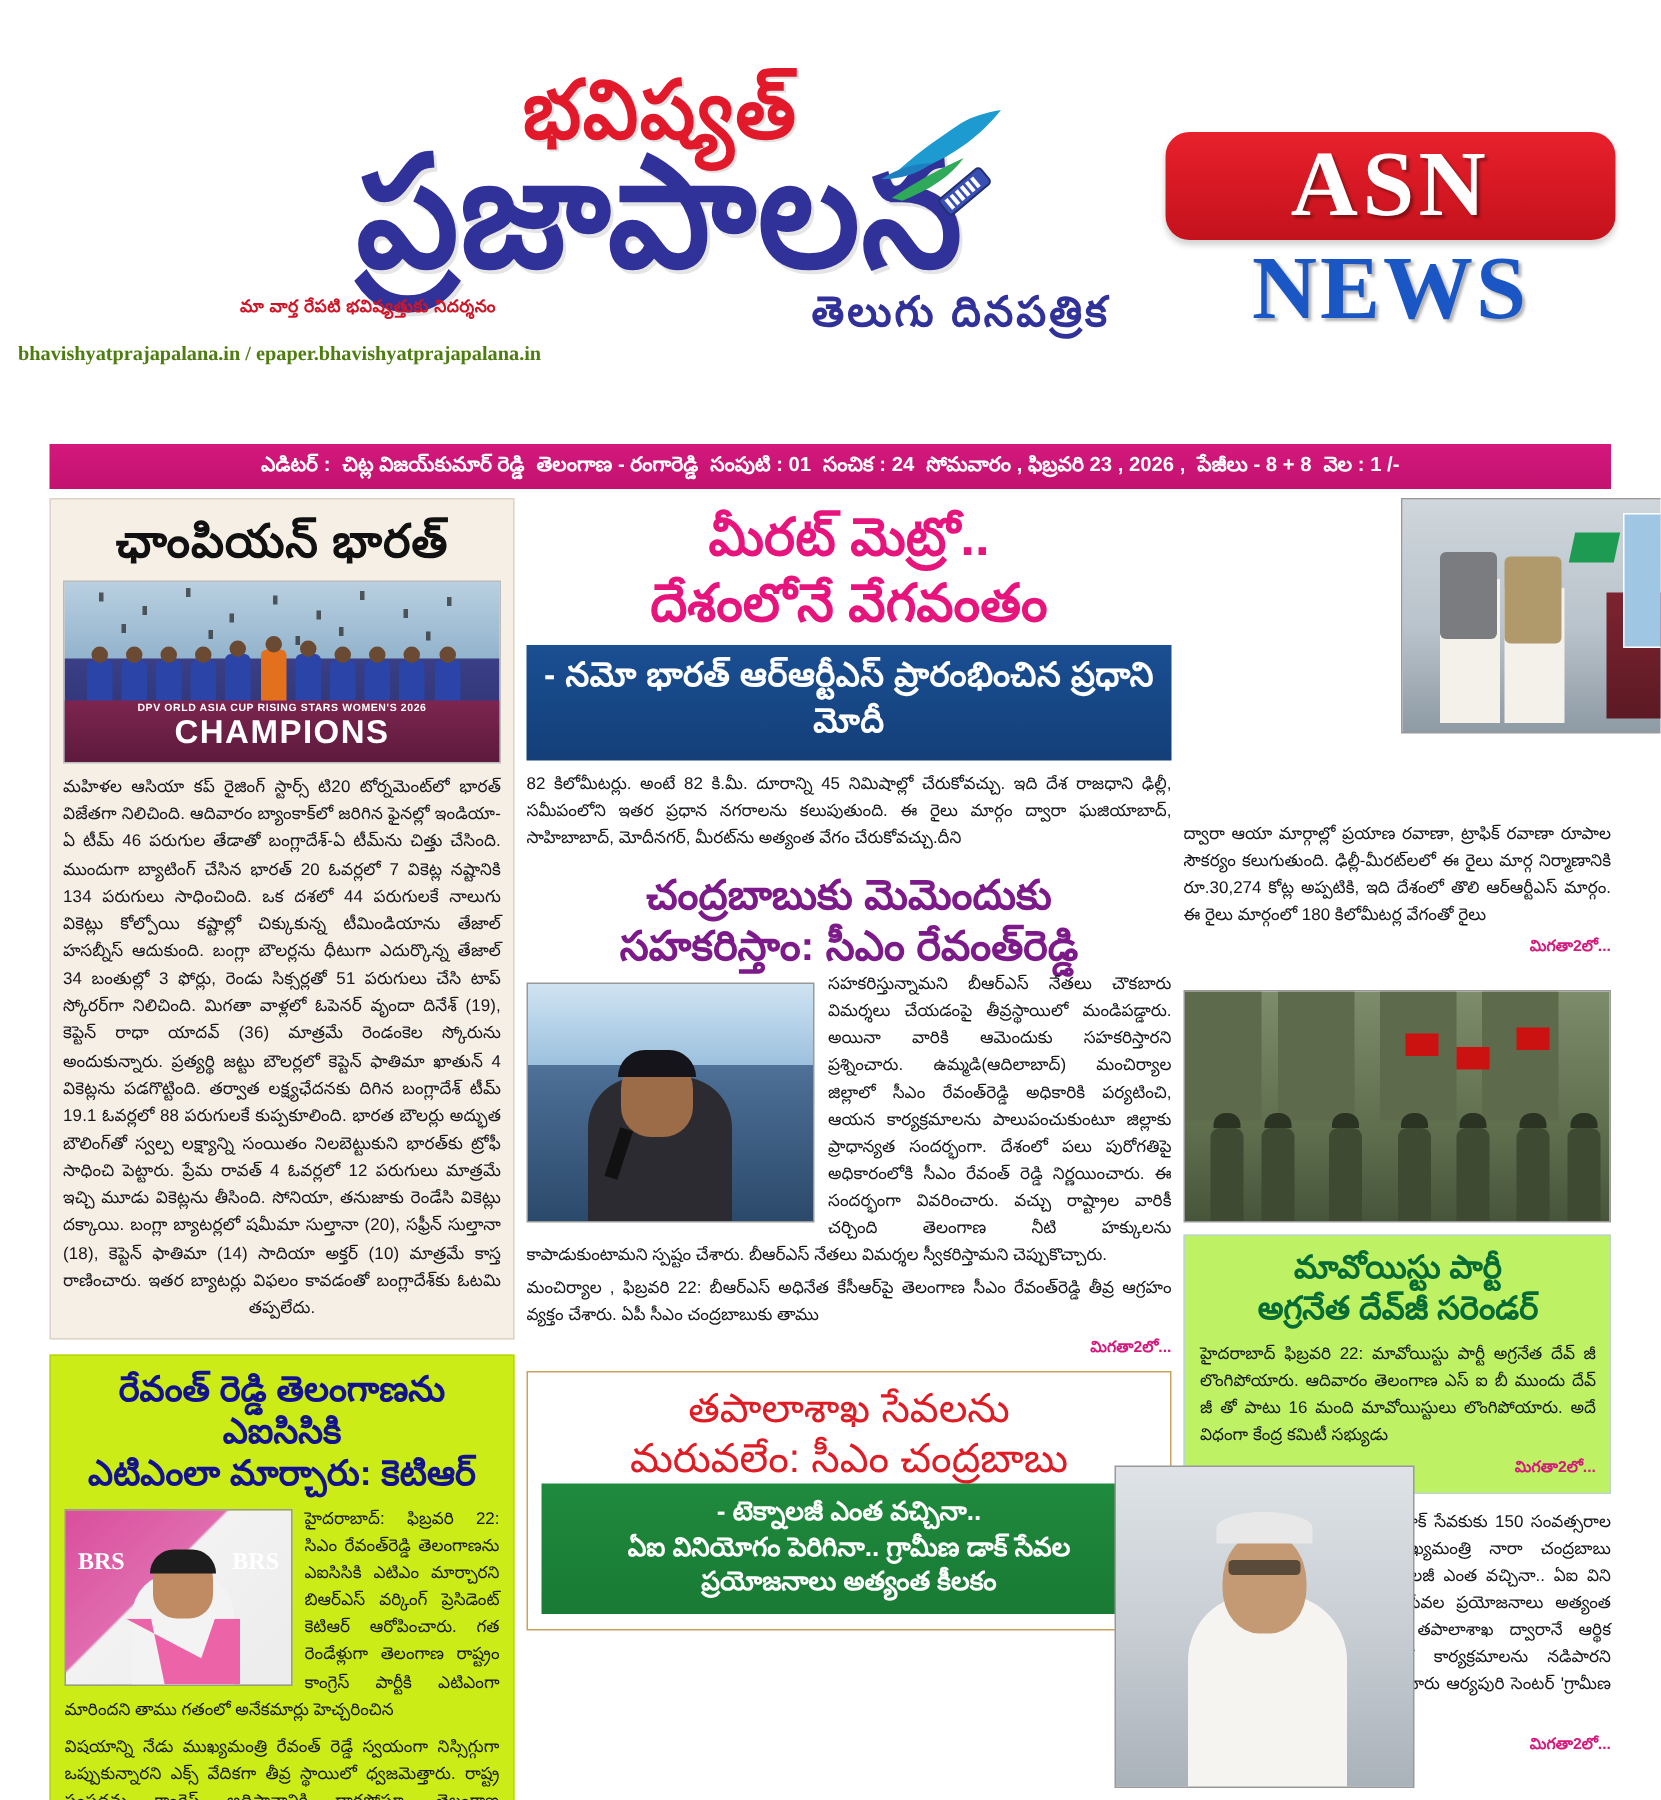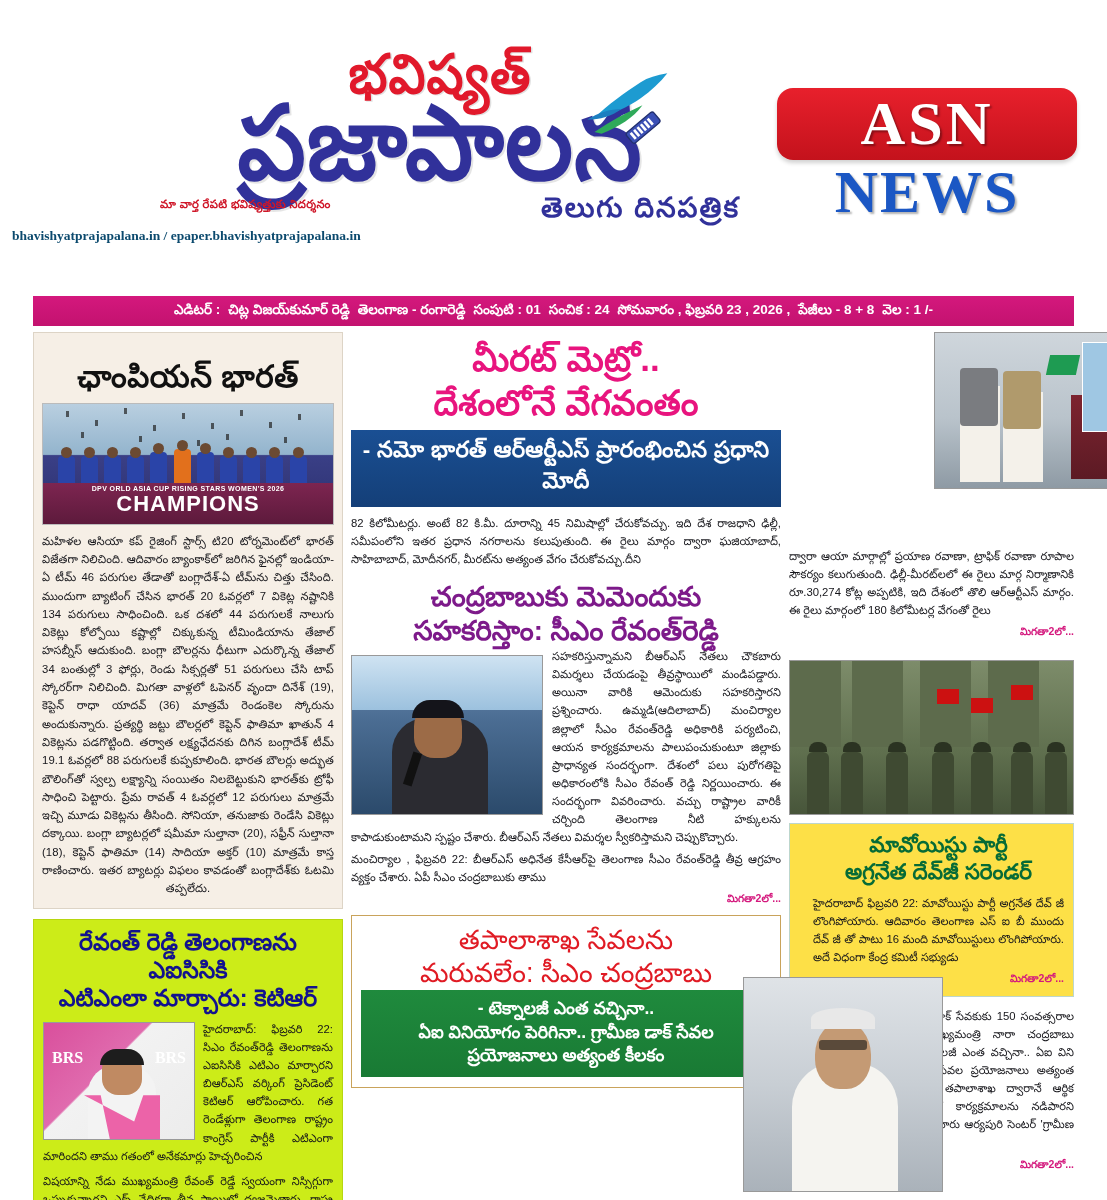"bhavishyatprajapalana.in /" .mast-url { color: #0c4a6e -> #4d7c0f }
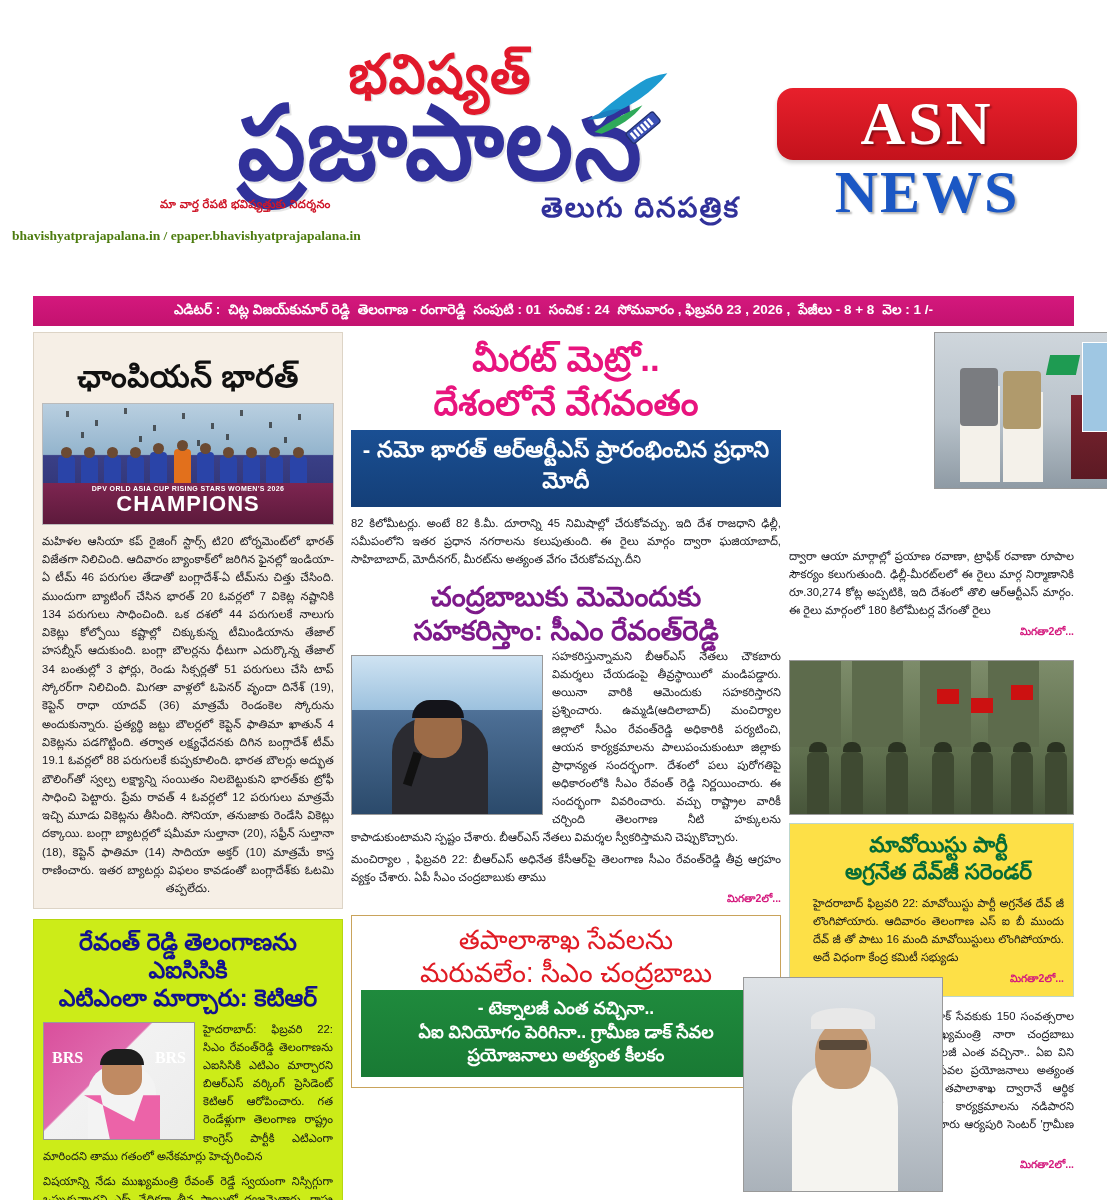"ఛాంపియన్ భారత్" .hl-black { margin-top: 16px -> none }
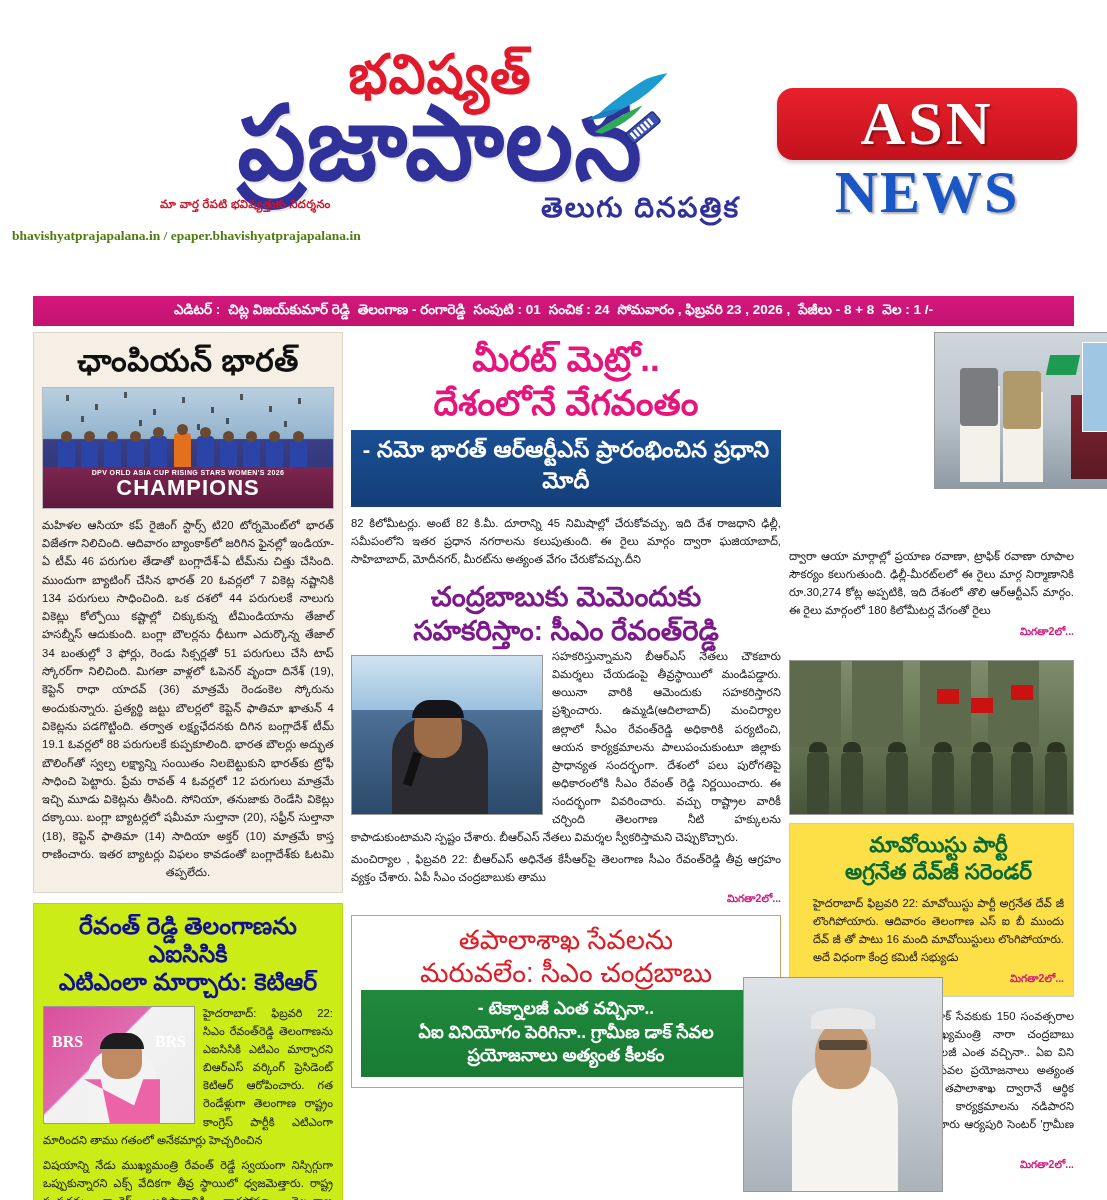"మావోయిస్టు పార్టీ" .maoist-box { background: #fde047 -> #bef264; padding: 8px 9px 9px 23px -> 8px 9px 9px 10px }
